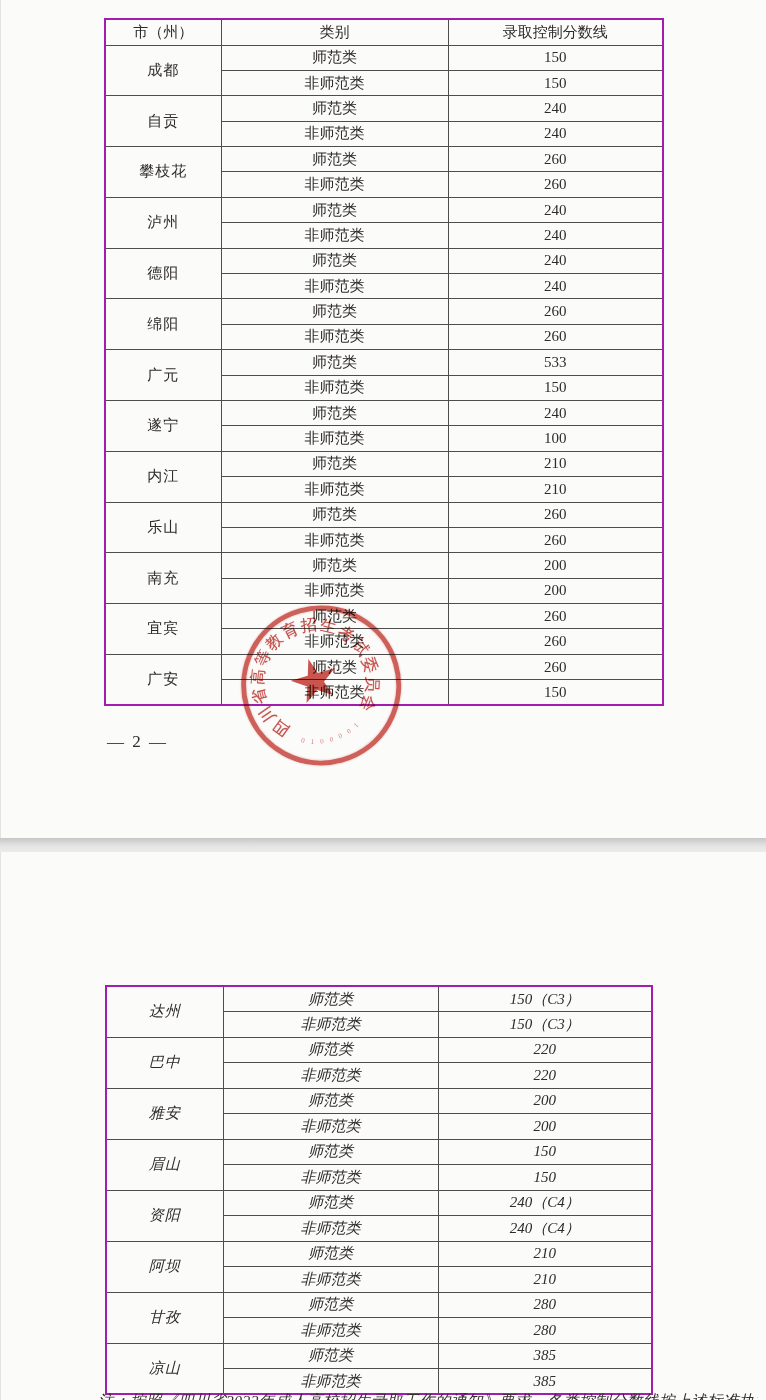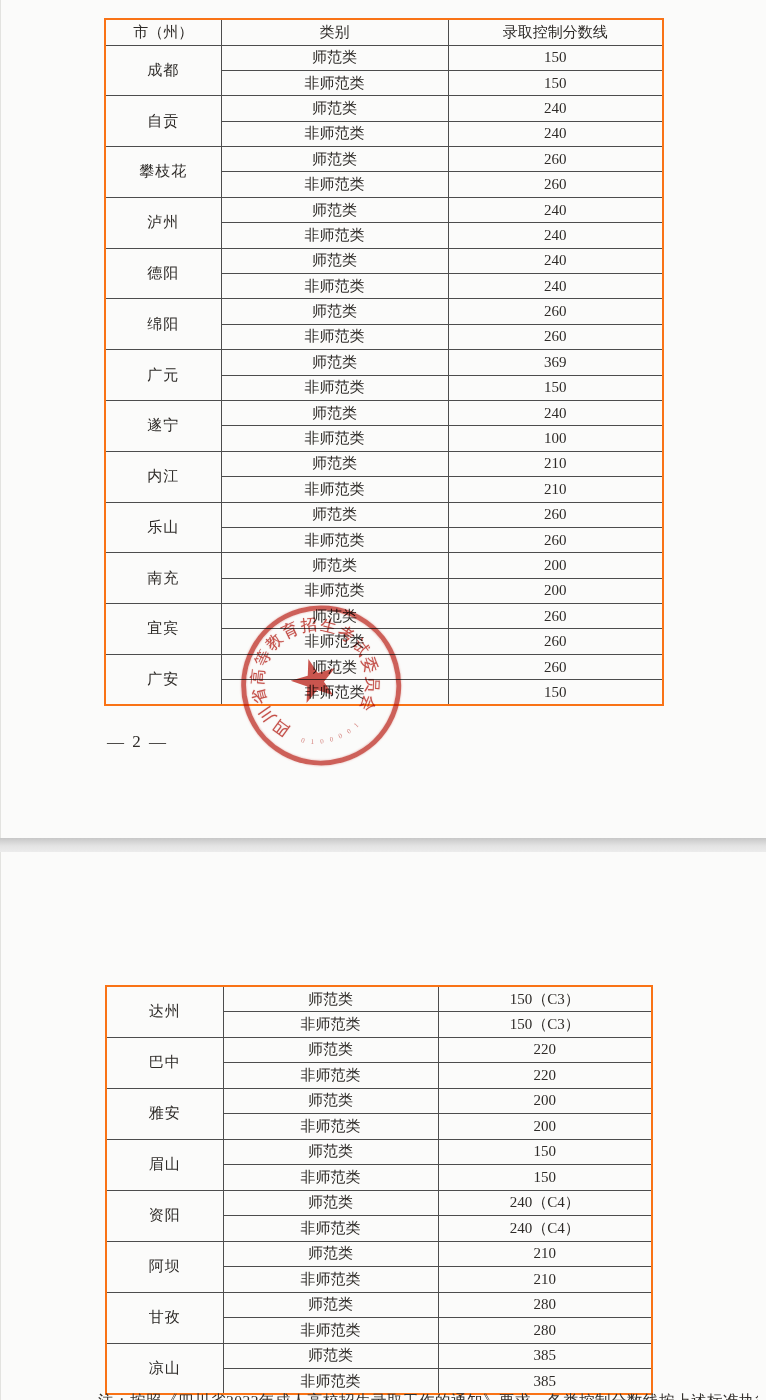"市（州）" table.score-table { border: 2px solid #f97316 -> 2px solid #a21caf }
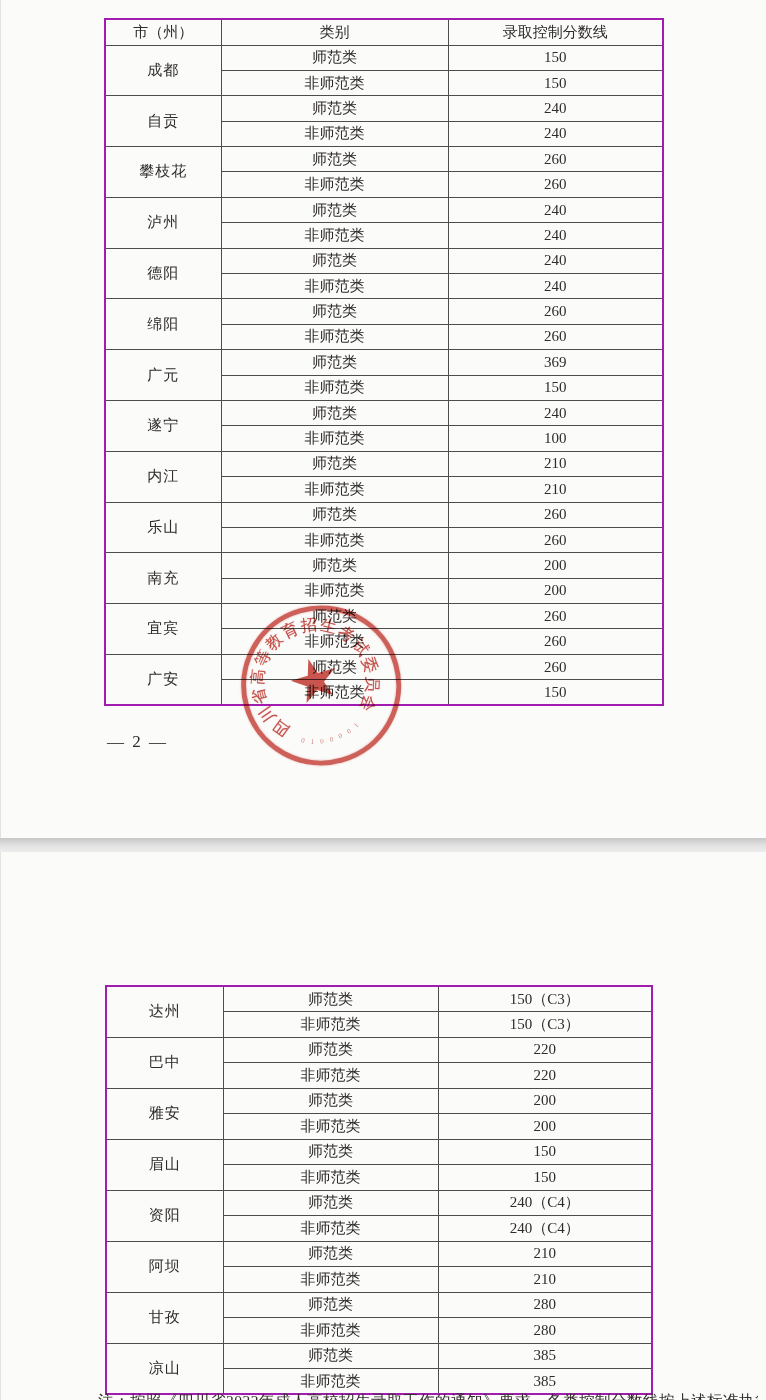"369" td.score { text: 369 -> 533 }
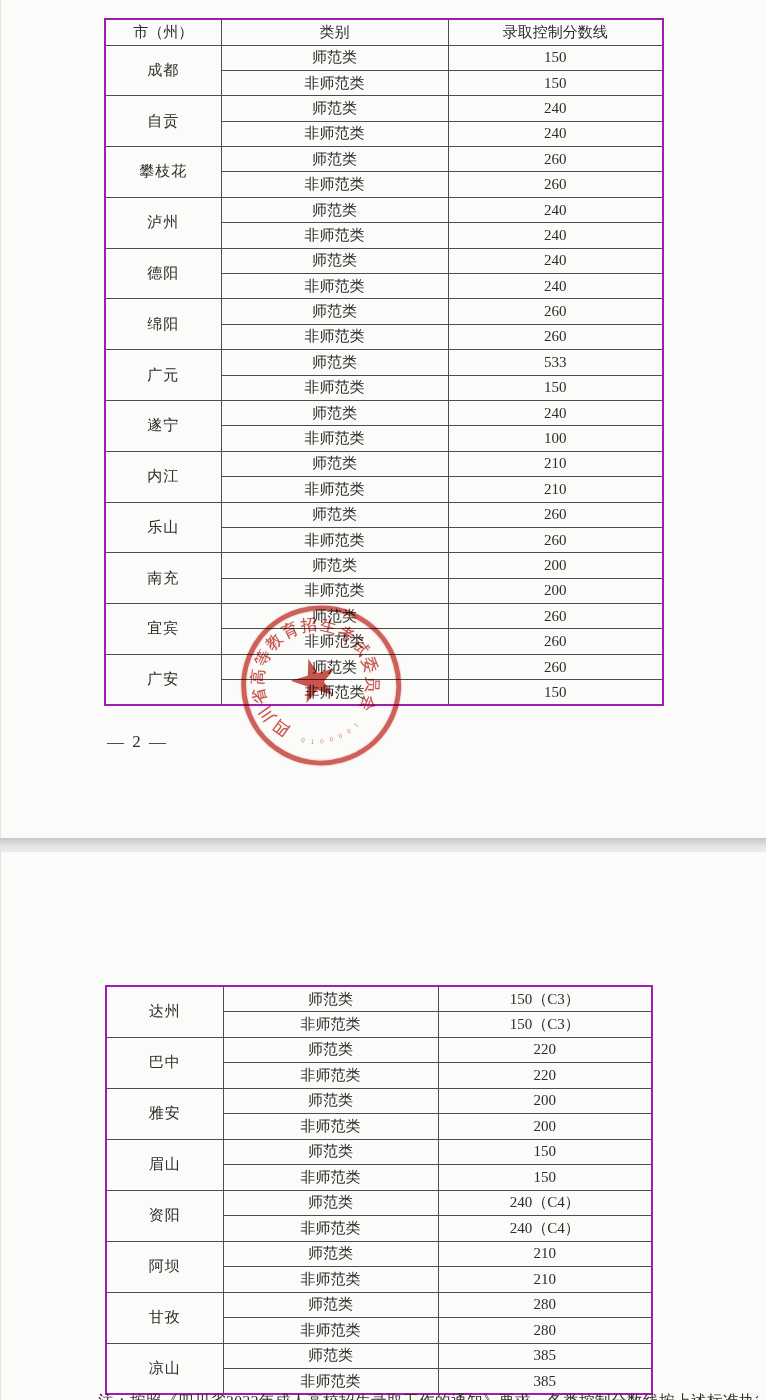"达州" #page2 { font-style: none -> italic }
